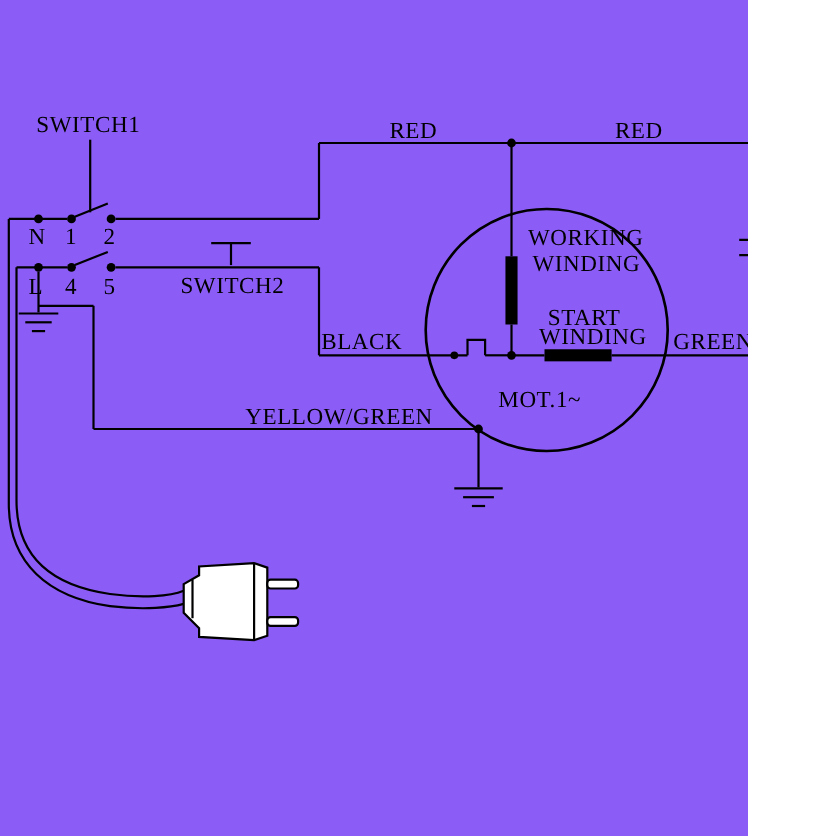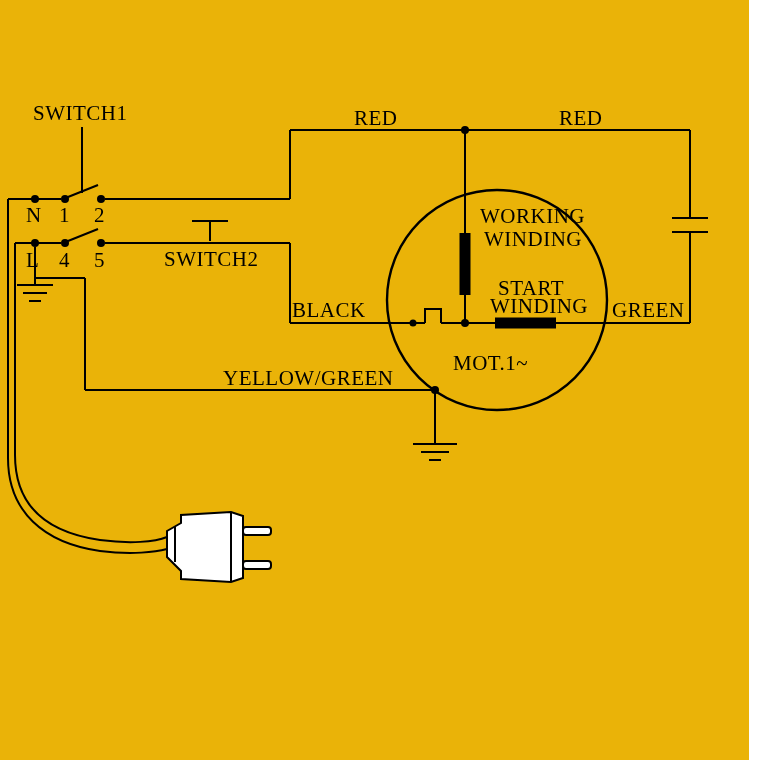"SWITCH1" .stage { background: #eab308 -> #8b5cf6; width: 749px -> 680px }
